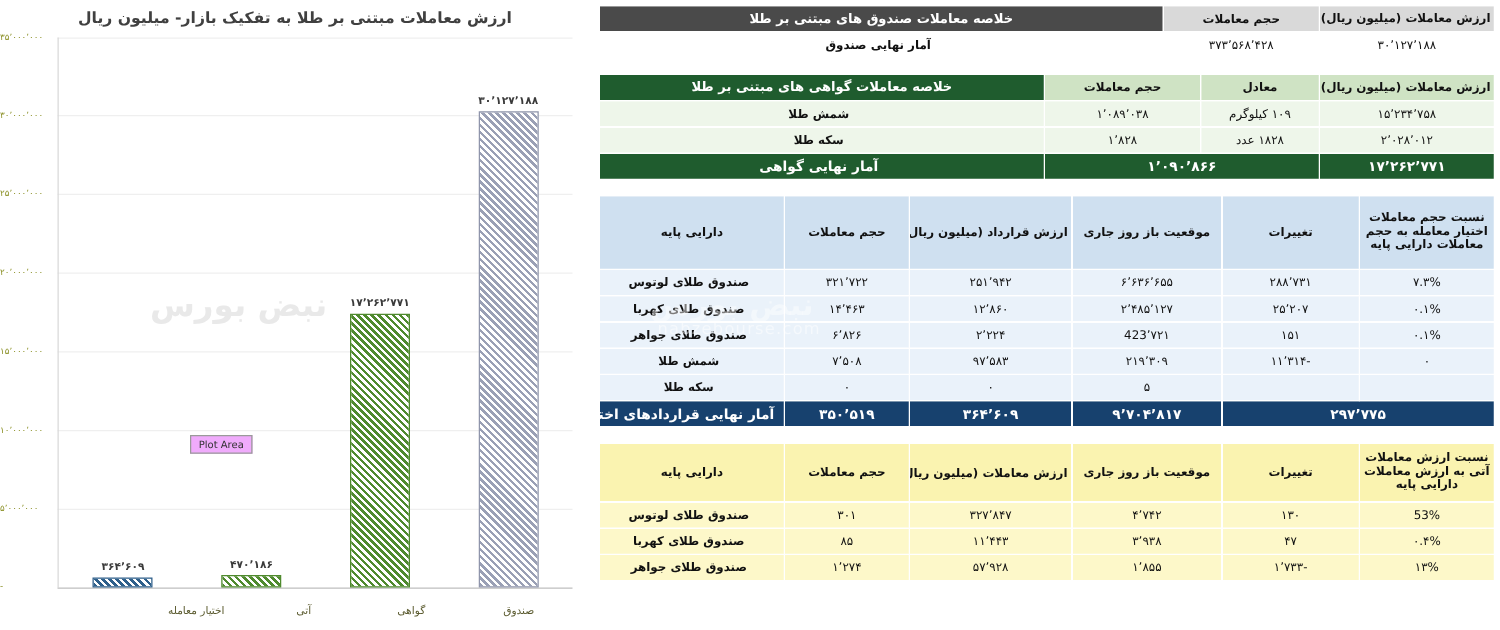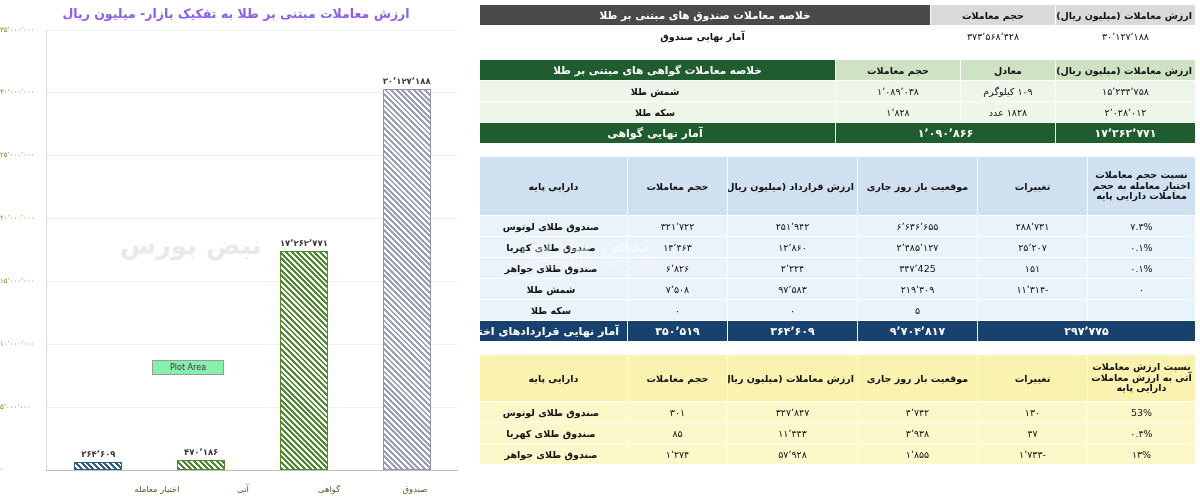"ارزش معاملات مبتنی بر طلا" .chart-title { color: #8b5cf6 -> #404040 }
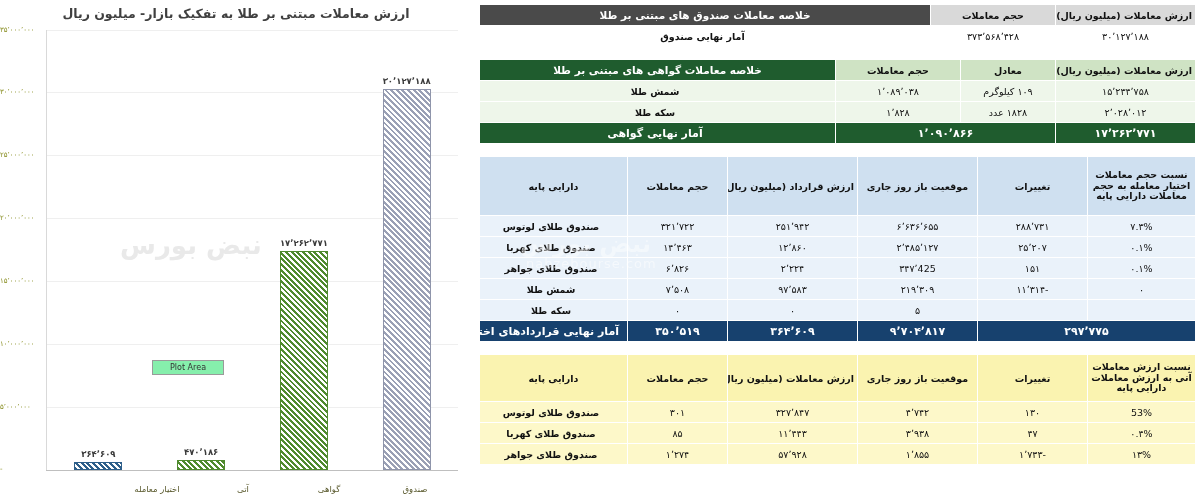"۳۴۷٬425" td.cell-blu { text: ۳۴۷٬425 -> 423٬۷۲۱ }
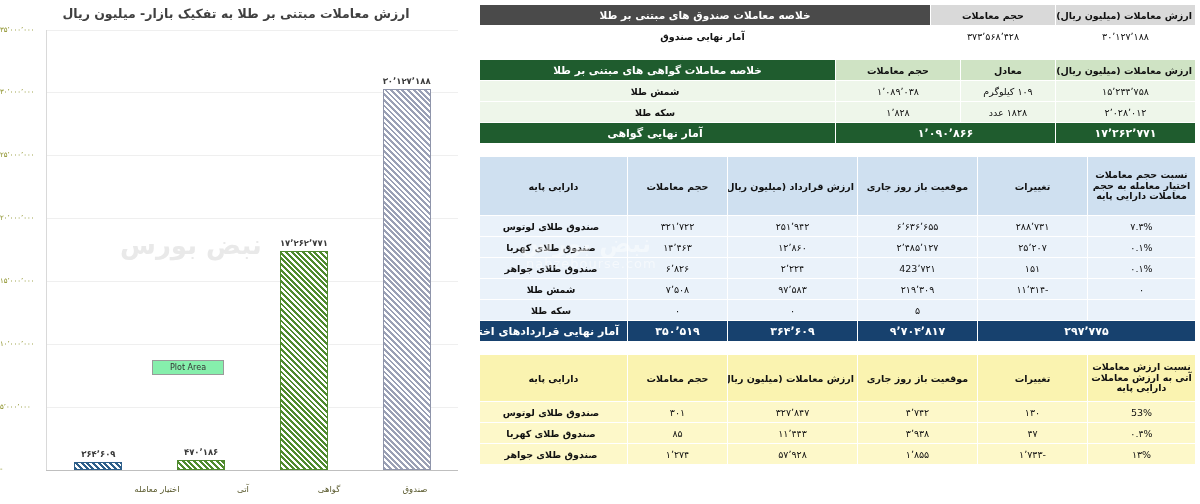"Plot Area" .plotarea-tip { background: #86efac -> #f0abfc; padding: 2px 17px -> 2px 6px; top: 360px -> 348px }
